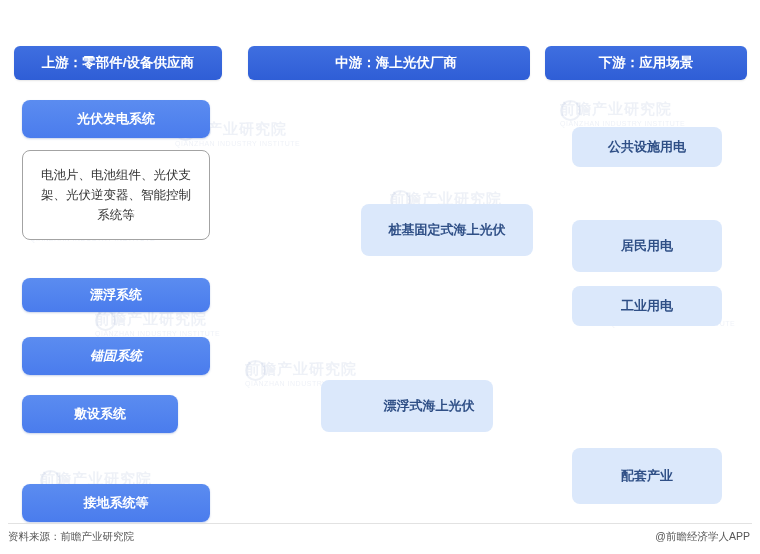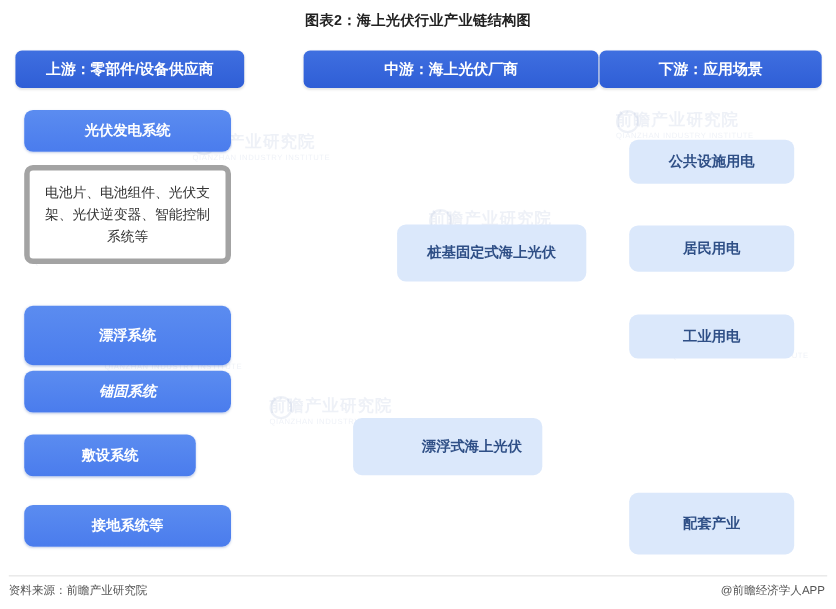"图表2：海上光伏行业产业链结构图" div.title { html: <div>图表2：海上光伏行业产业链结构图</div> -> none }
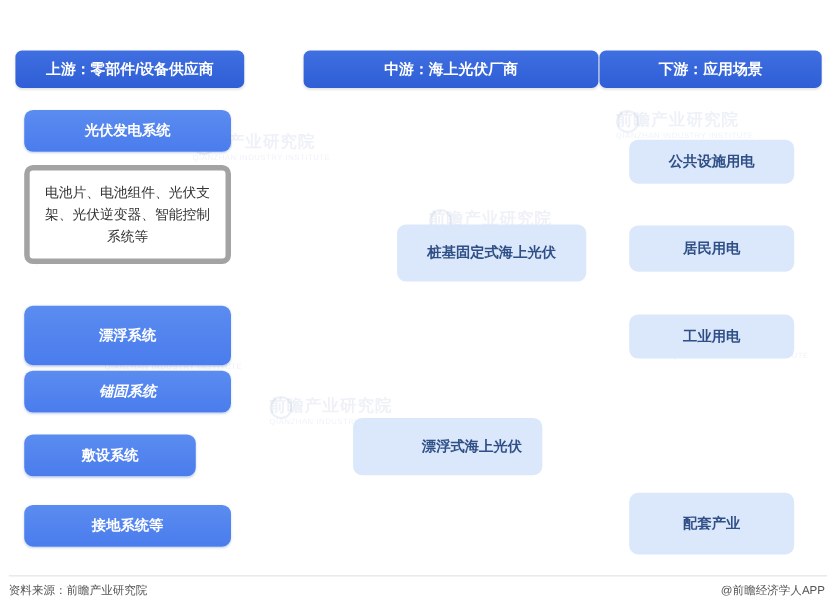"中游：海上光伏厂商" .hdr-mid { left: 276px -> 248px; padding-left: none -> 14px }
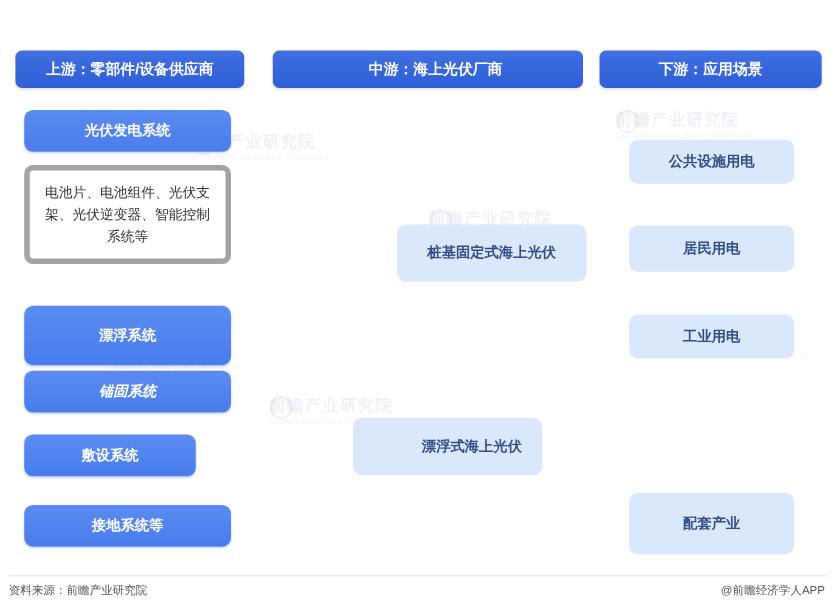"电池片、电池组件、光伏支架、光伏逆变器、智能控制系统等" .box-outline { border: 5px solid #a3a3a3 -> 1px solid #a3a3a3 }
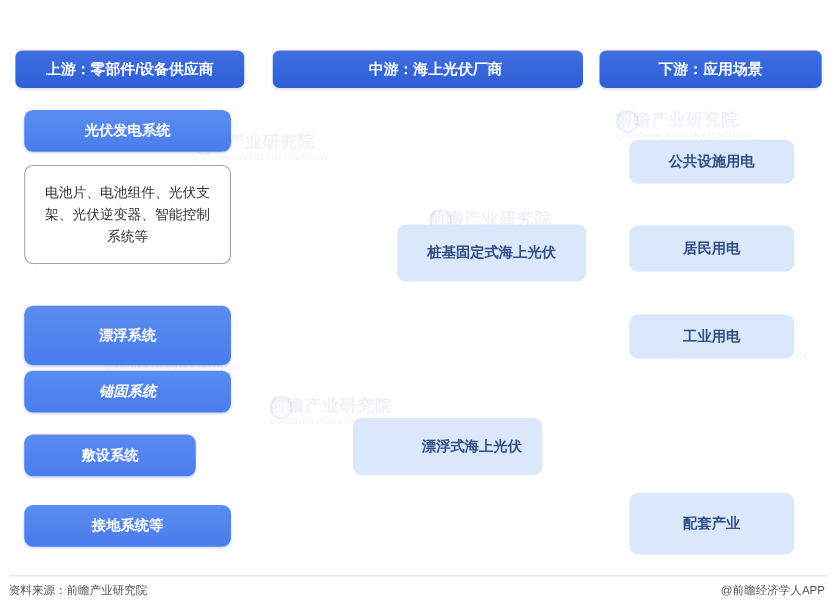"居民用电" div.box { height: 42px -> 52px; top: 159px -> 174px }
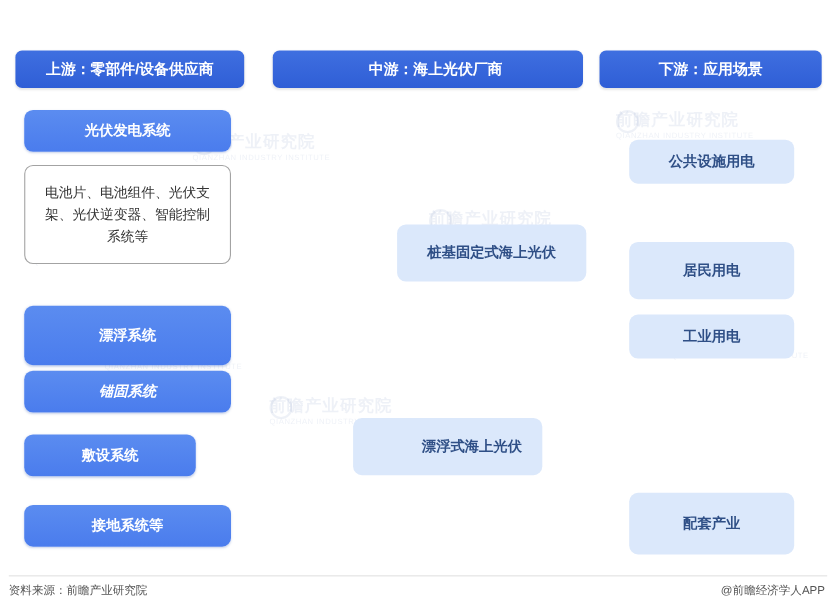"漂浮系统" div.box { height: 54px -> 34px }
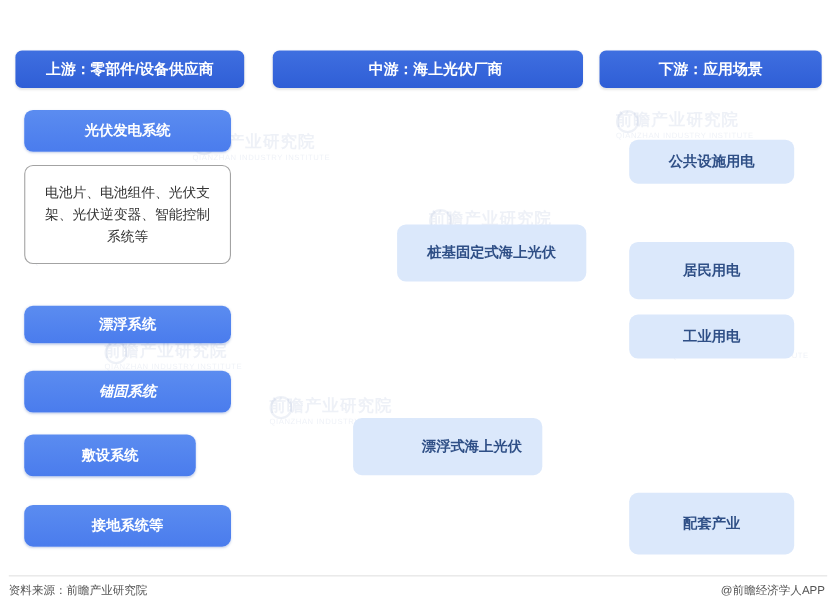"接地系统等" div.box { top: 413px -> 438px }
